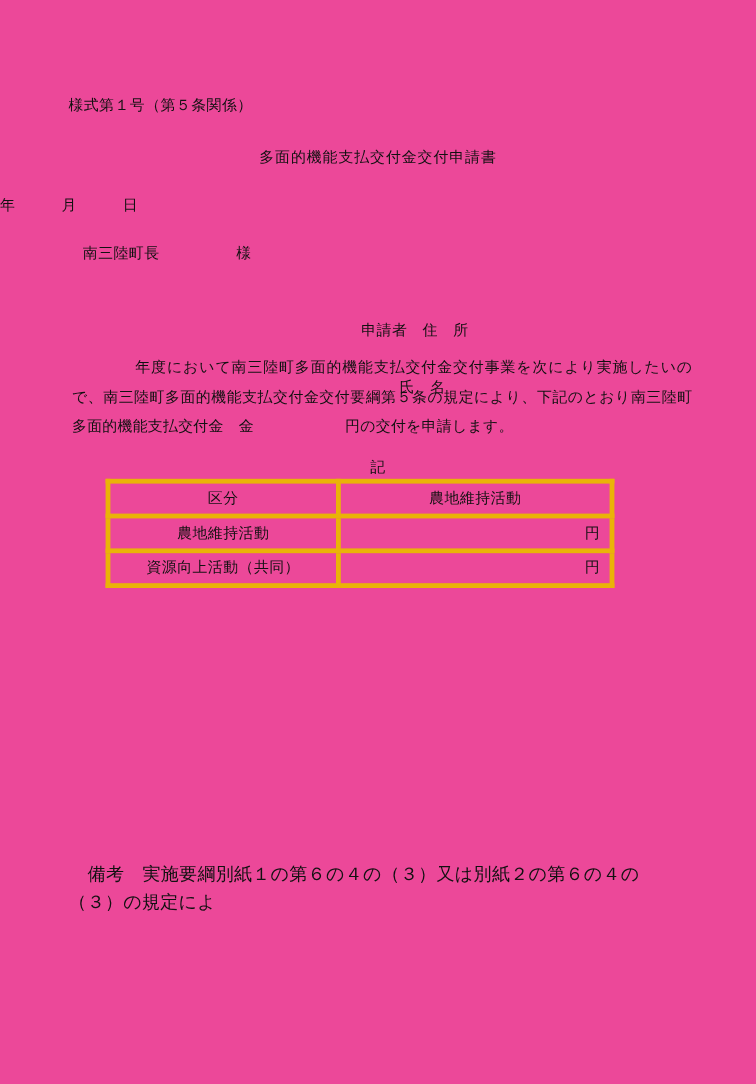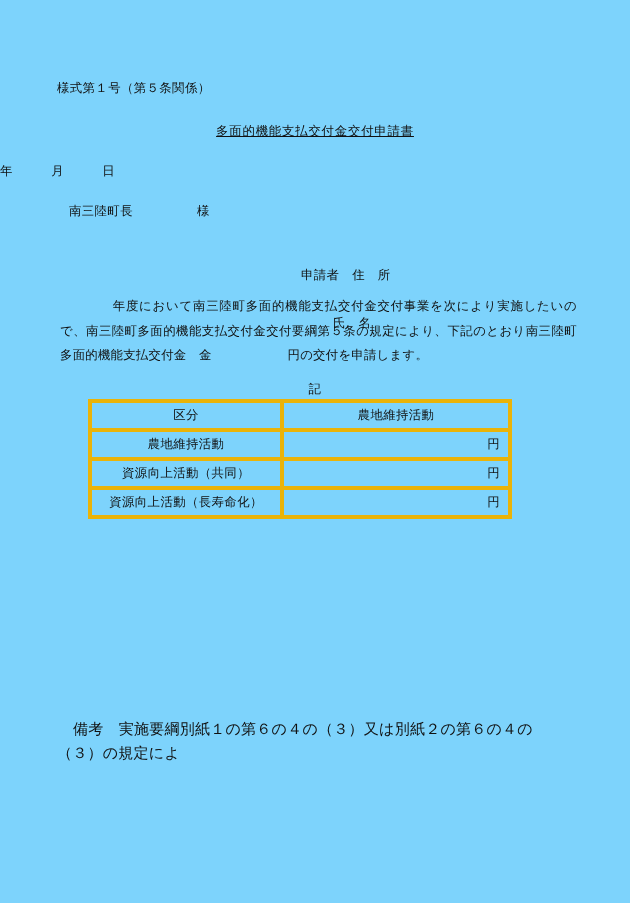"様式第１号（第５条関係）" .page { background: #7dd3fc -> #ec4899 }
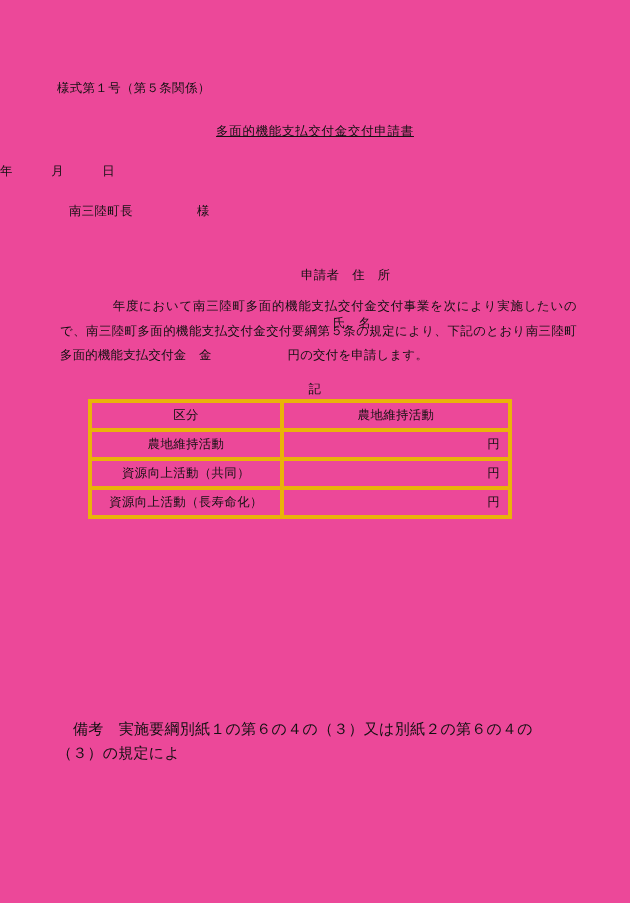"多面的機能支払交付金交付申請書" .doc-title { text-decoration: underline -> none }
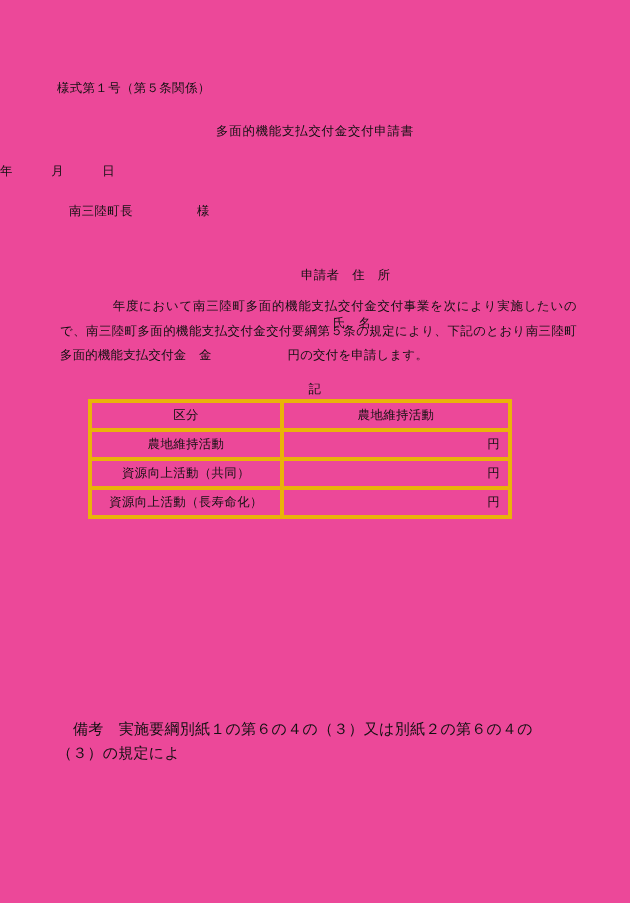"資源向上活動（長寿命化）" tr { html: <tr> <td>資源向上活動（長寿命化）</td> <td>円</td> </tr> -> none }
